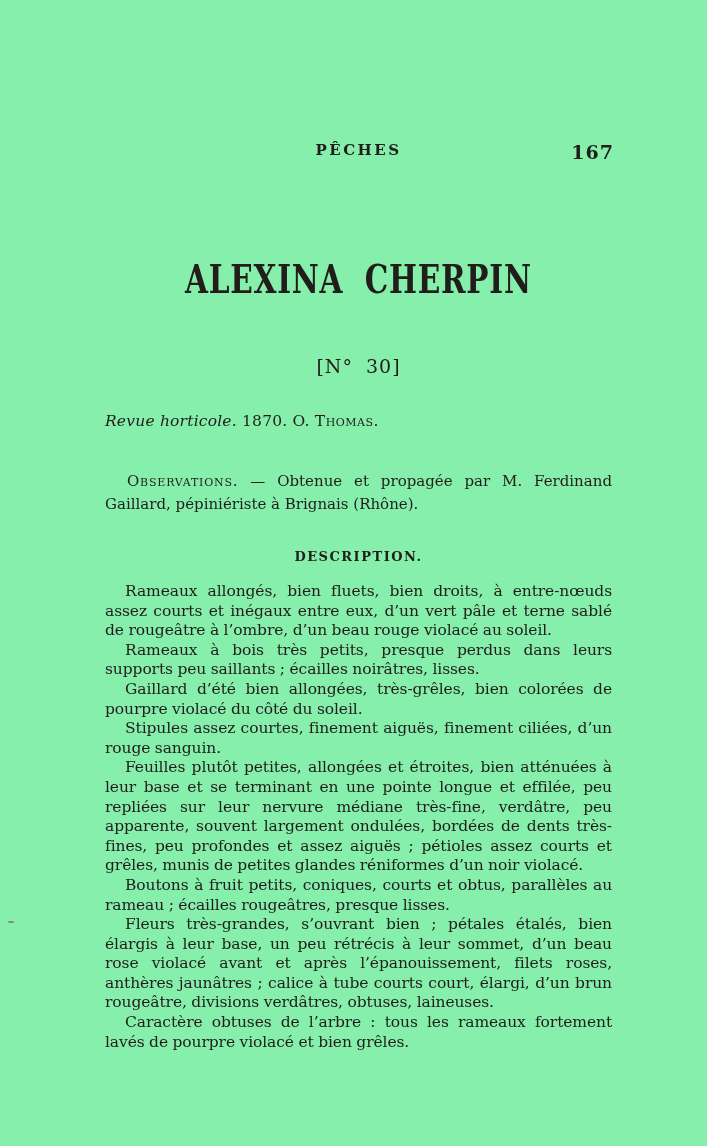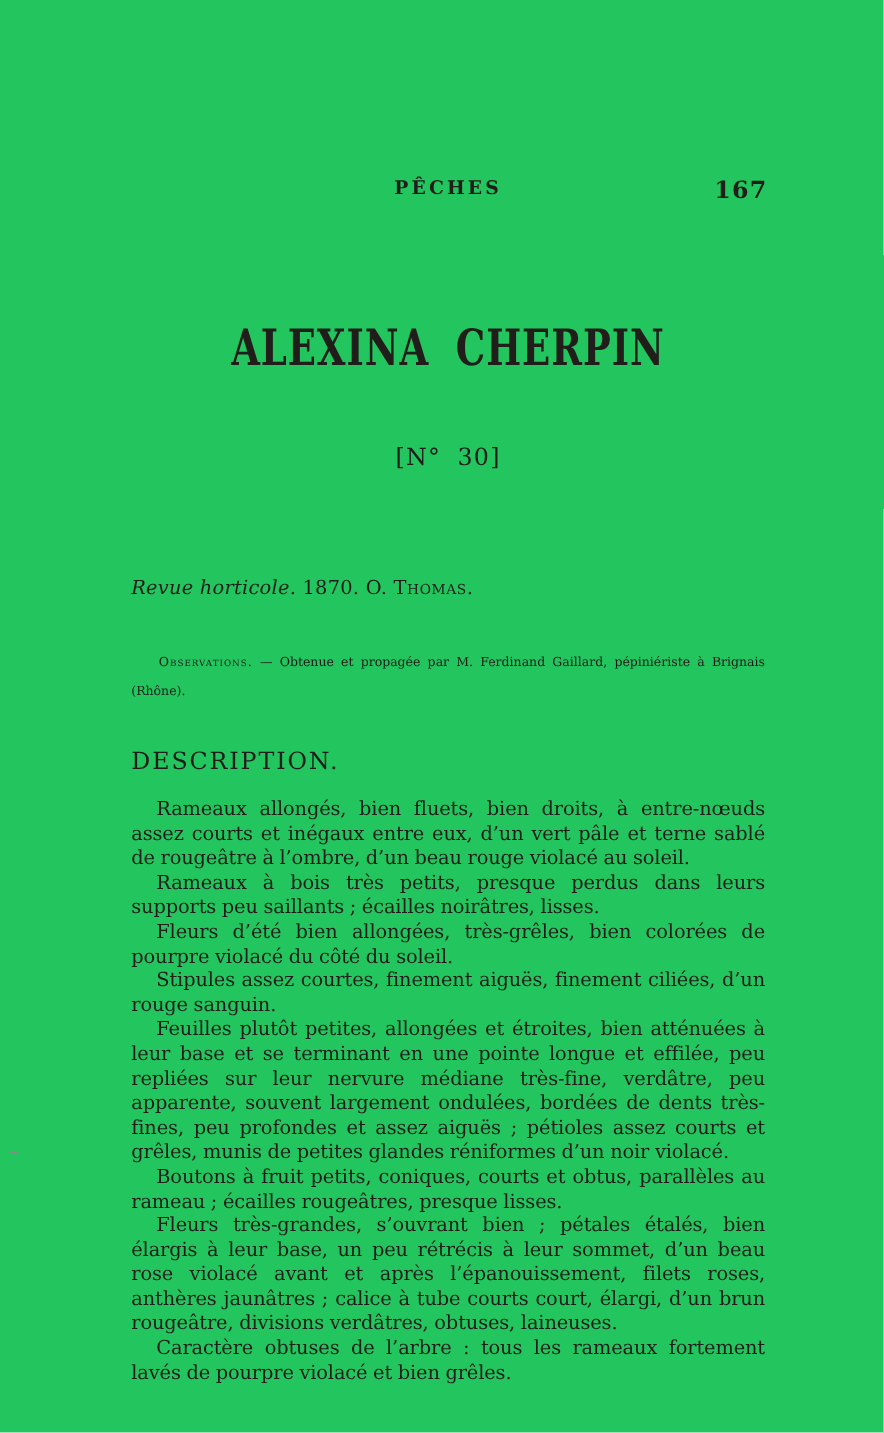"PÊCHES" .page { background: #22c55e -> #86efac }
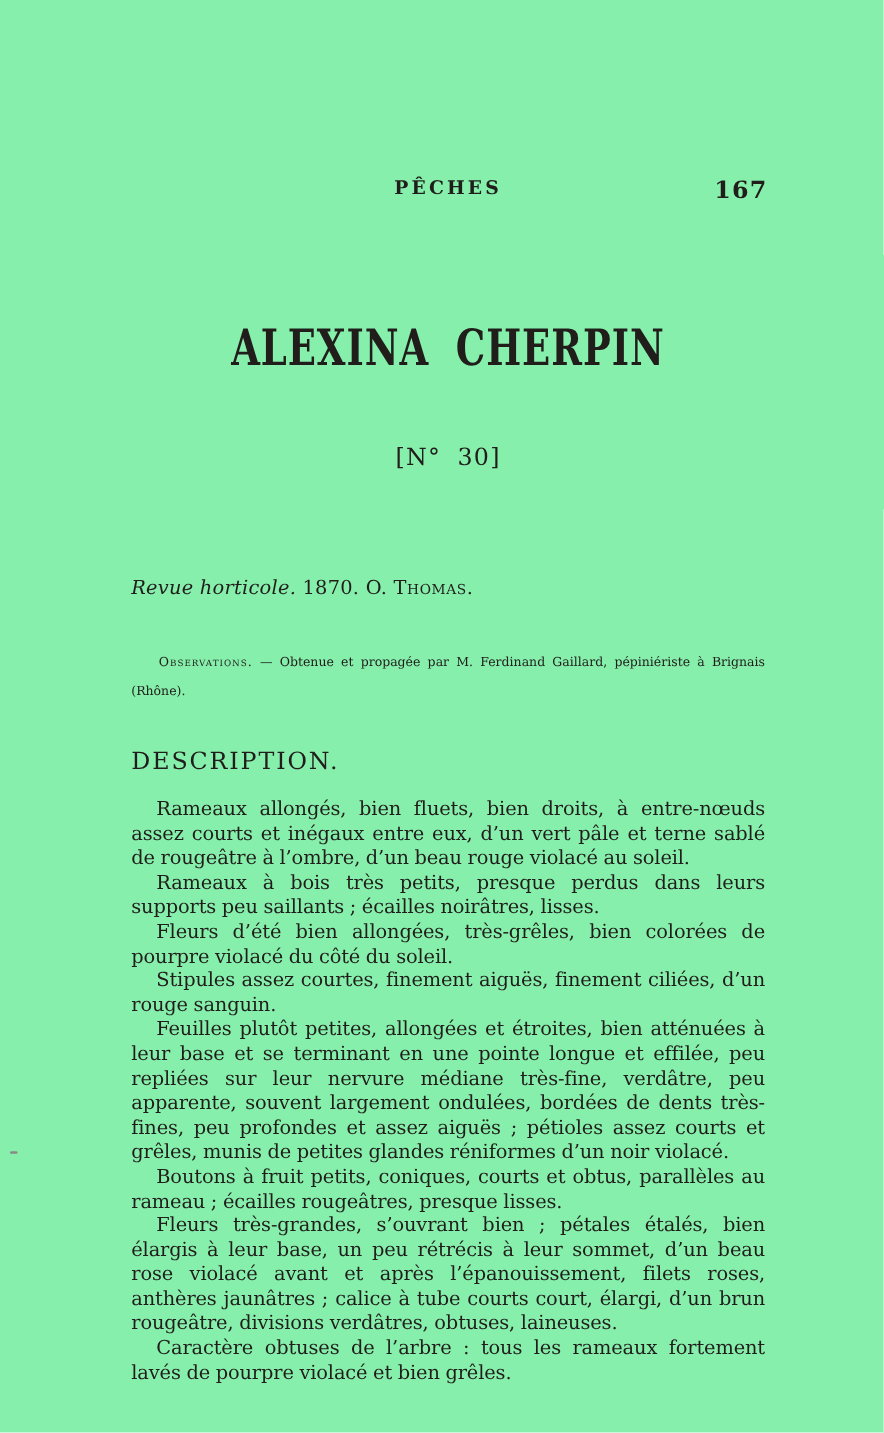"Revue horticole. 1870. O. Thomas." .reference-line { margin-top: 84px -> 35px }
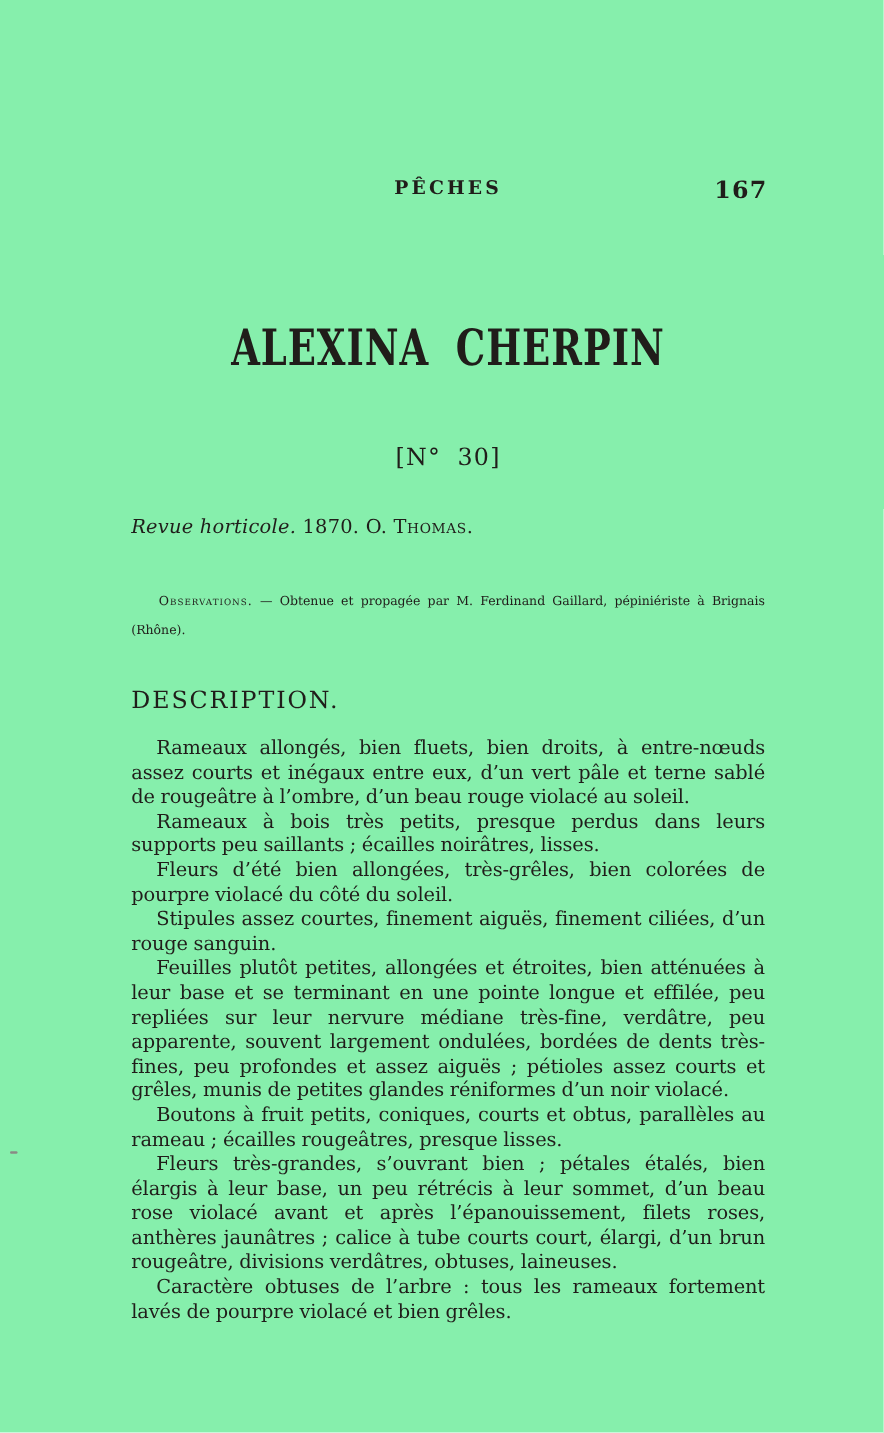"Observations. — Obtenue et propagée" .observations { font-size: 10px -> 15px }
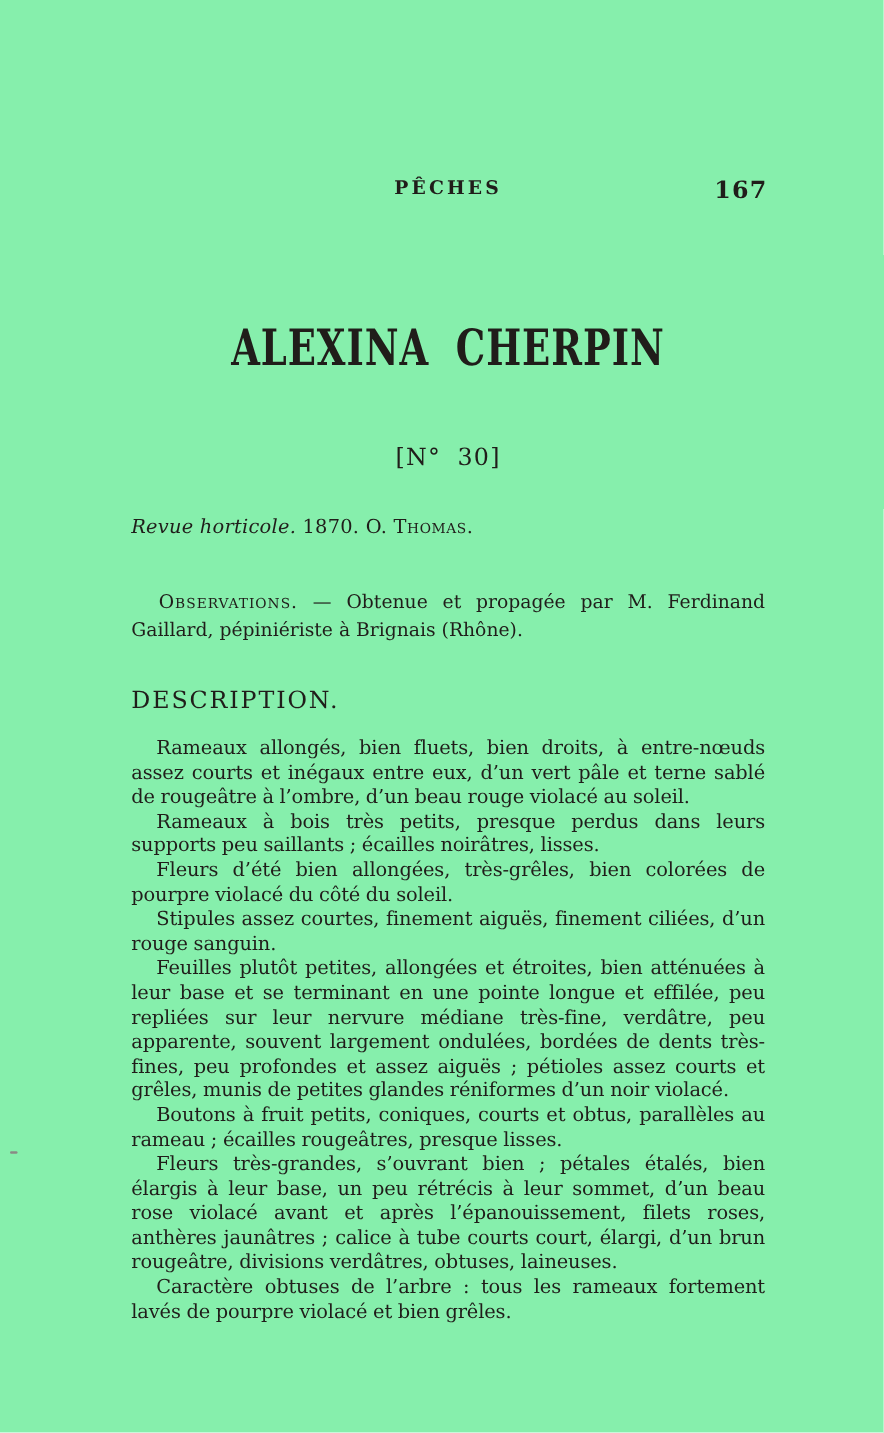"DESCRIPTION." .section-heading { font-size: 19px -> 13px; font-weight: 400 -> 700; text-align: left -> center }
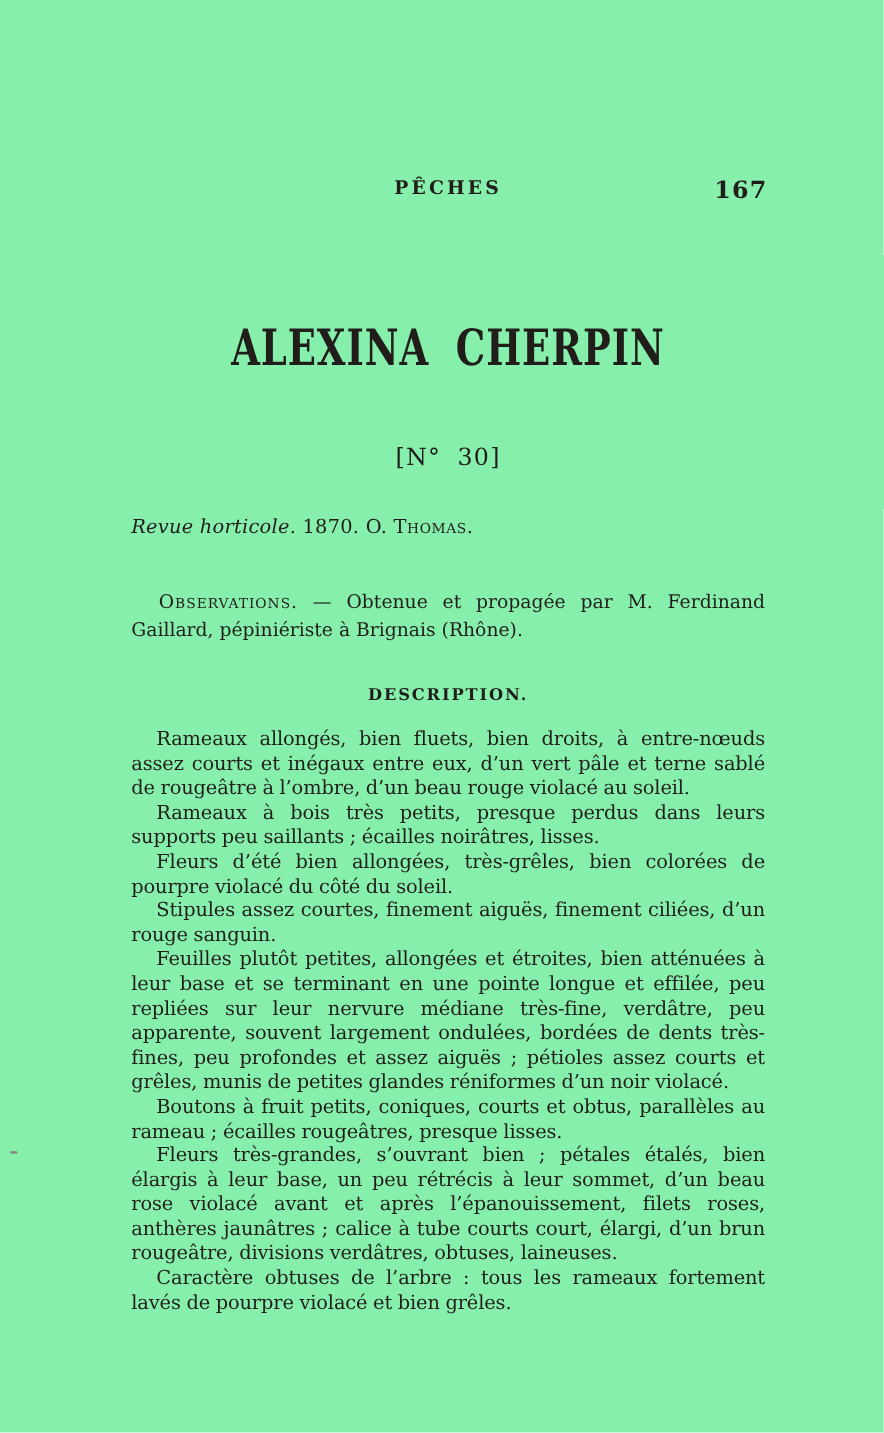"Fleurs d’été" span.term { text: Fleurs -> Gaillard }
